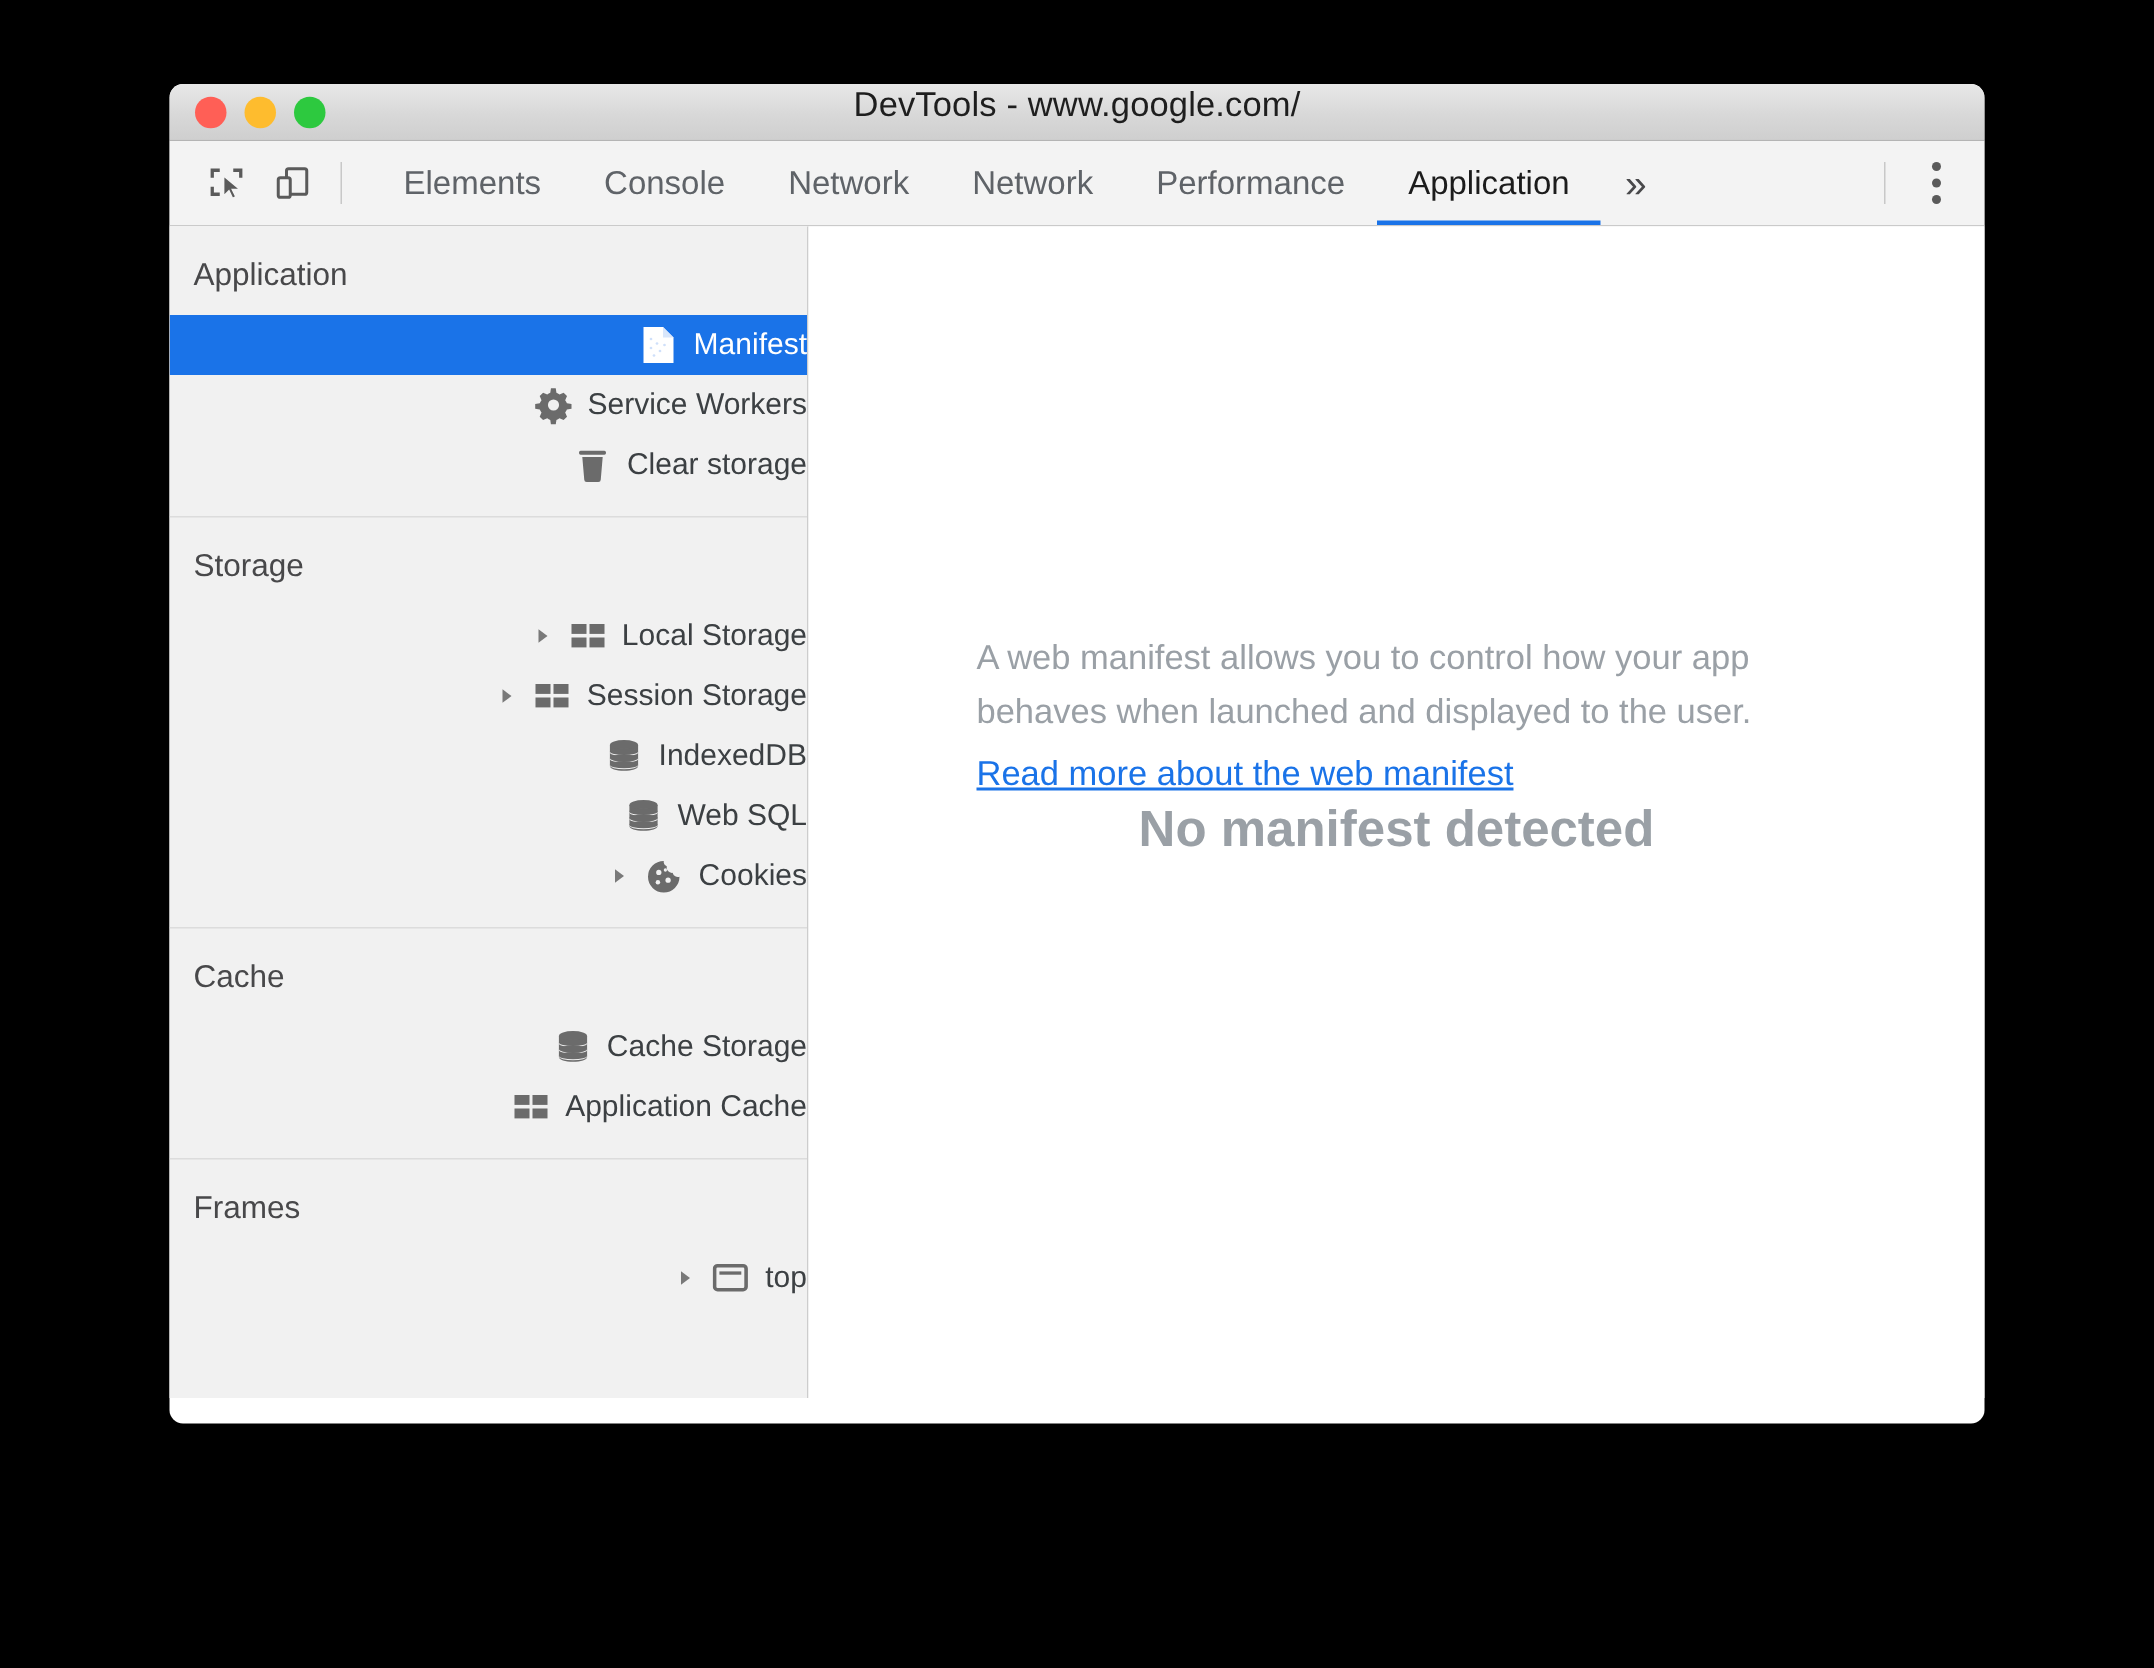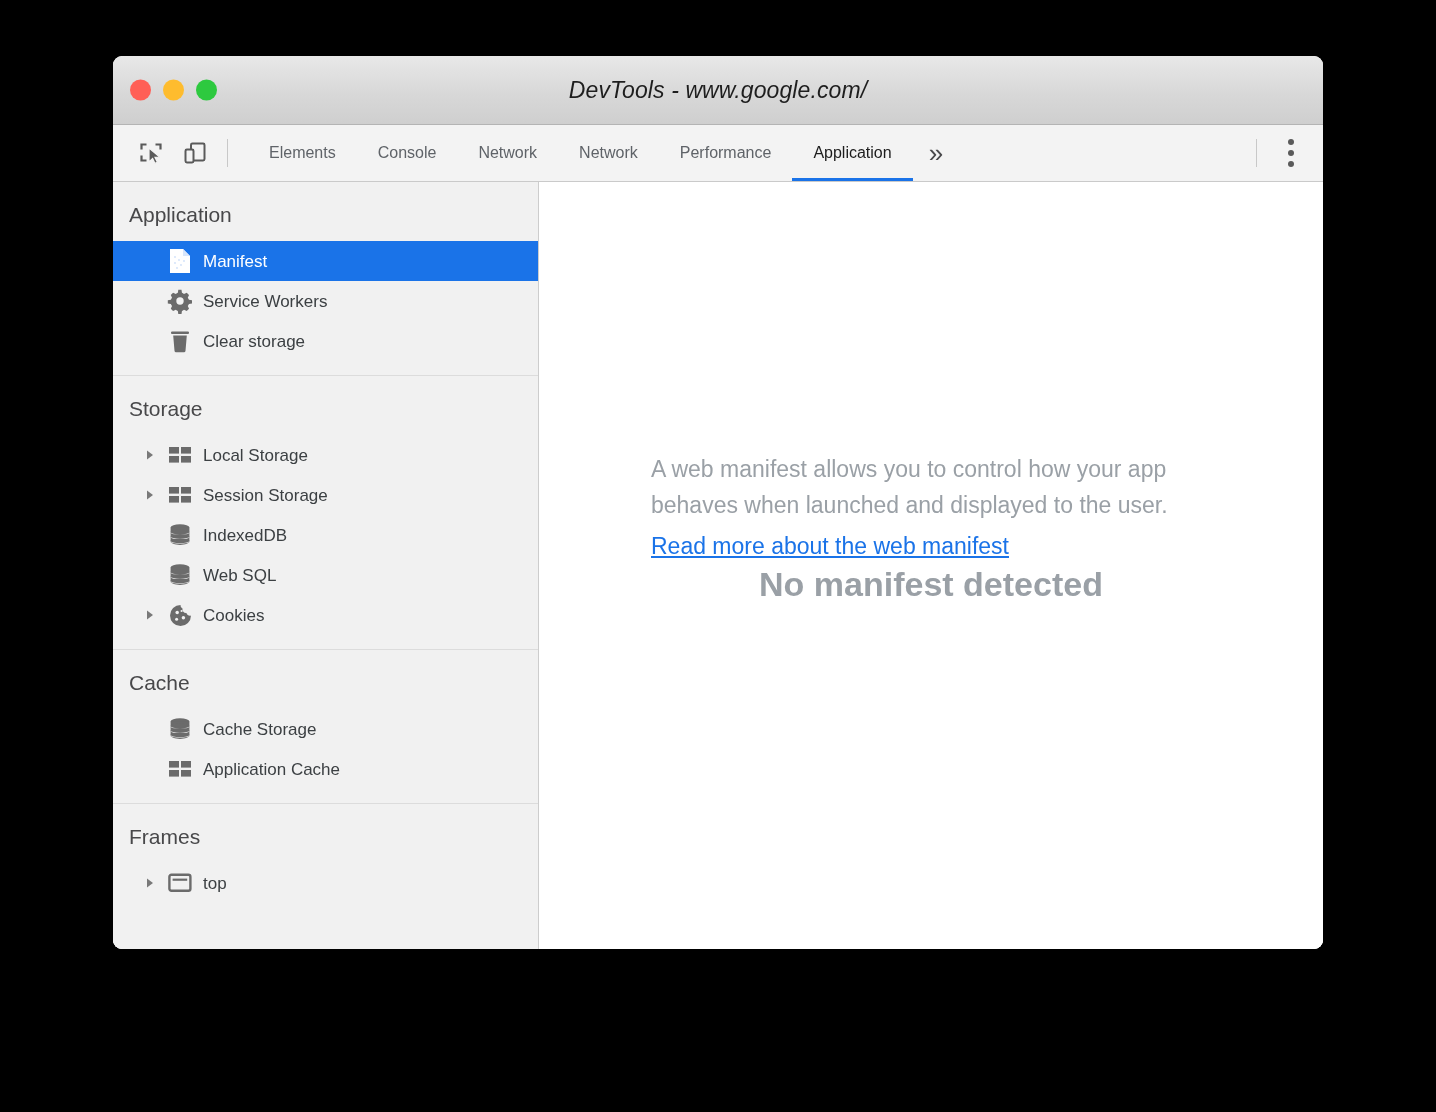"DevTools - www.google.com/" #titlebar { align-items: center -> flex-start; font-style: italic -> none; height: 69px -> 38px }
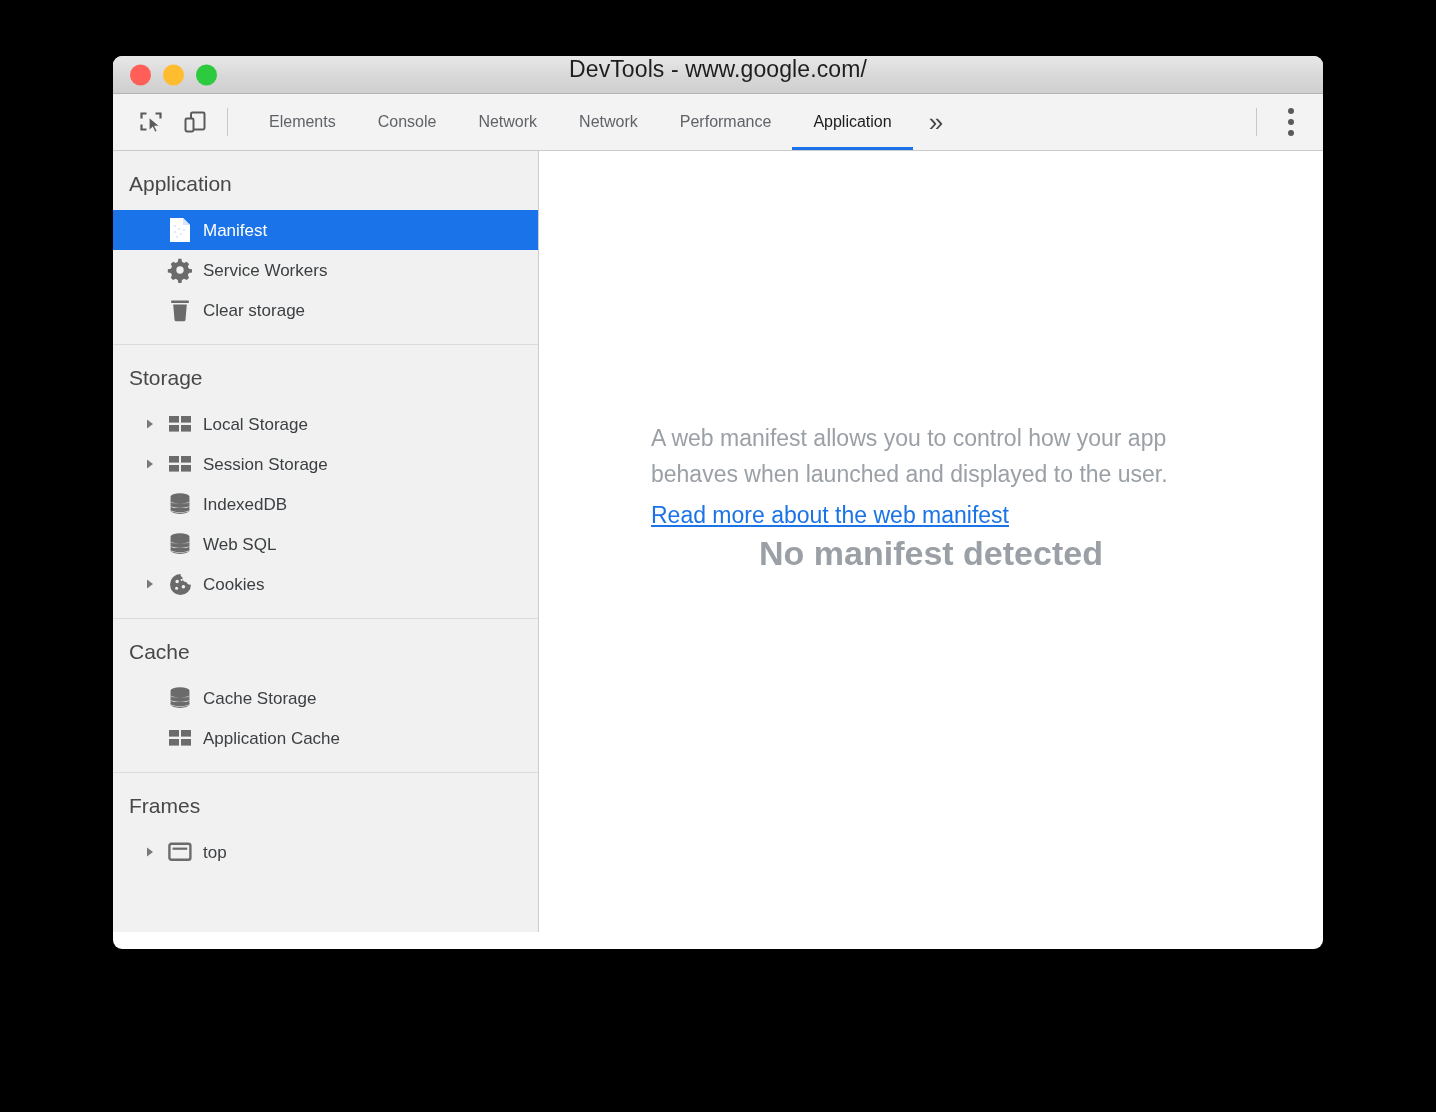"Elements" .tab { font-size: 16px -> 22px }
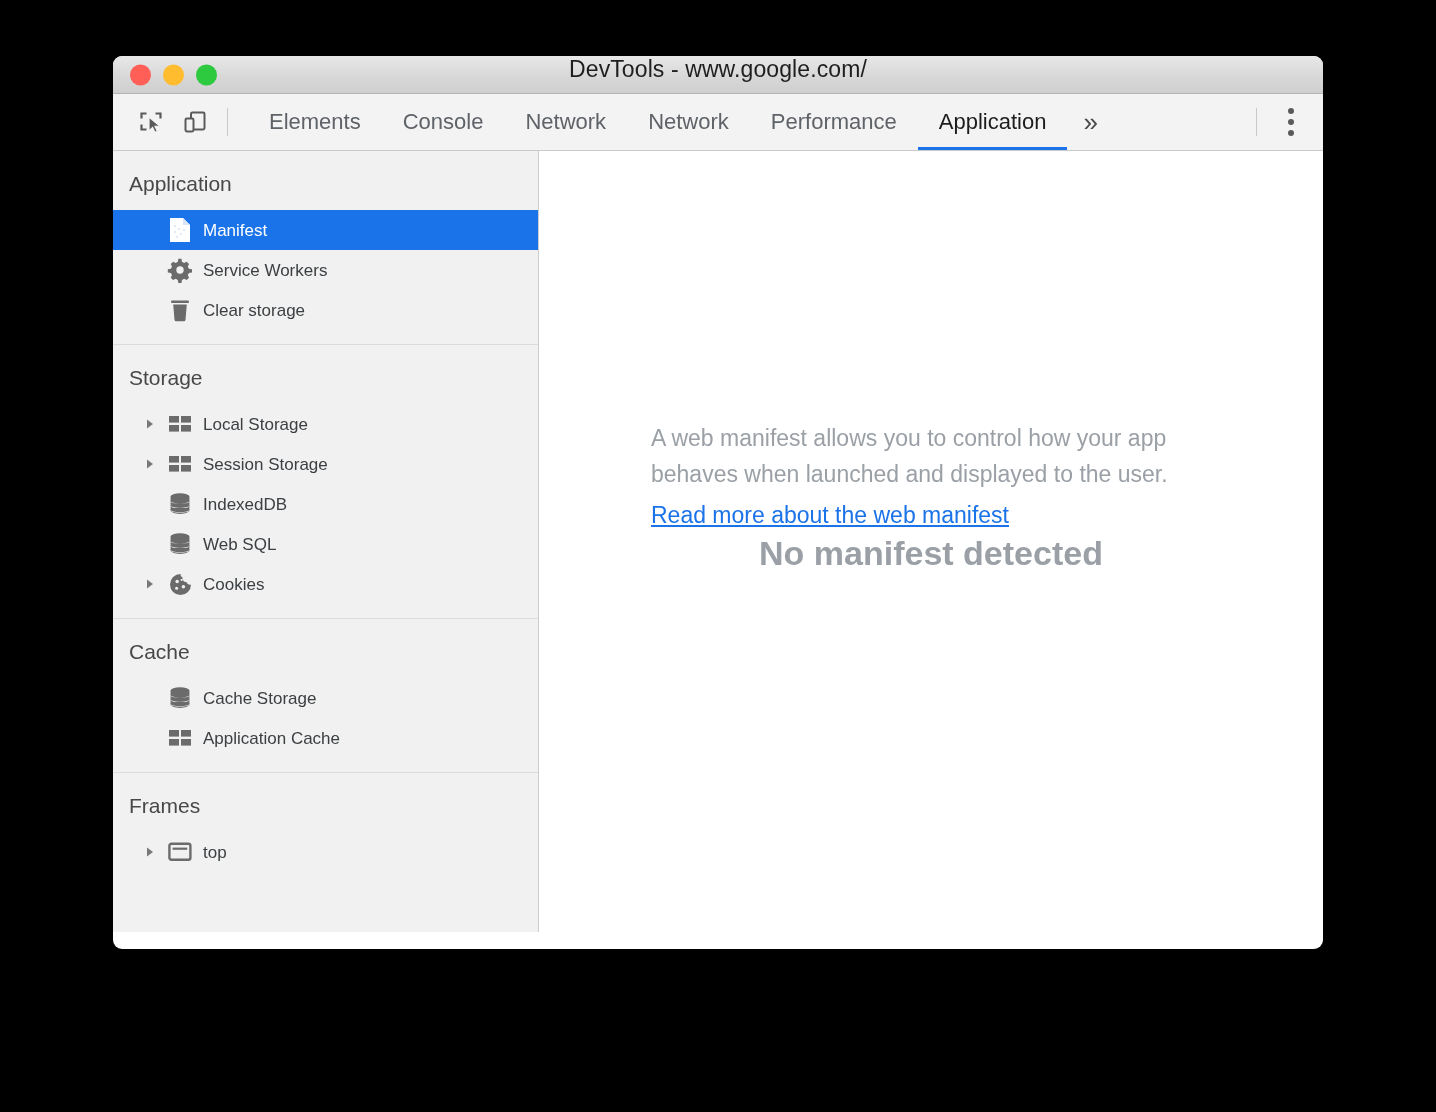"Manifest" .item { font-size: 17px -> 20px; justify-content: none -> flex-end }
